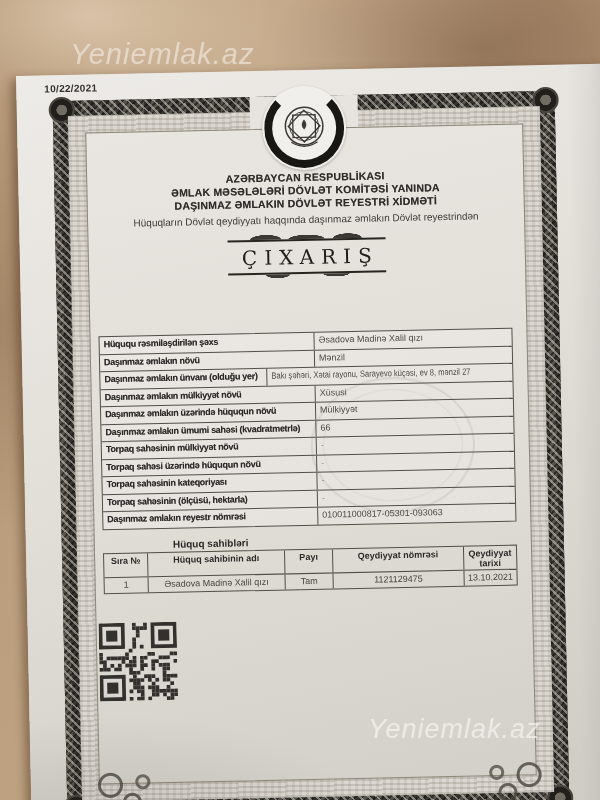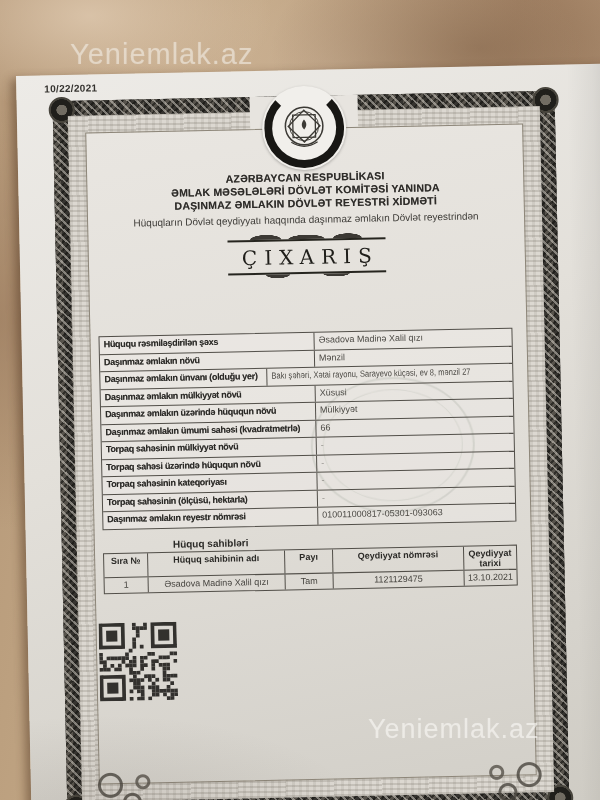"Yeniemlak.az" .wm { font-style: none -> italic }
